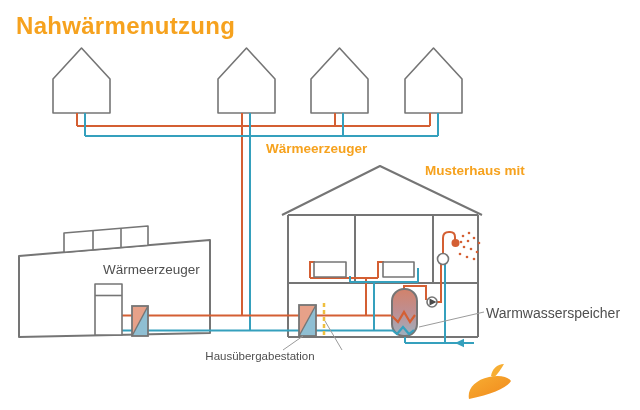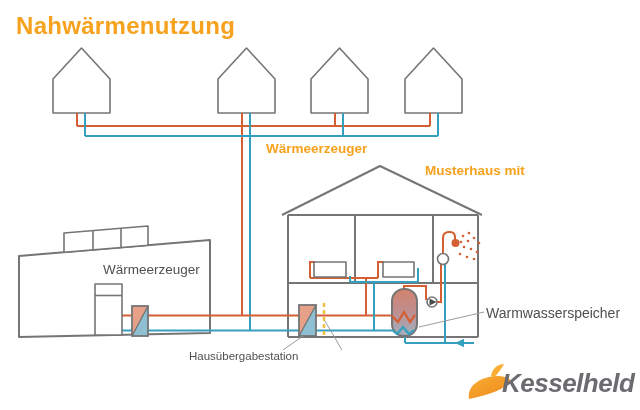"Hausübergabestation" .lbl-uebergabe { text-align: left -> center }
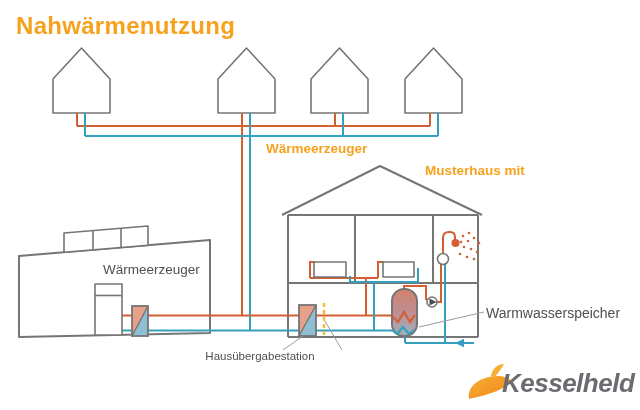"Kesselheld" div.lbl { html: <div>Kesselheld</div> -> none }
